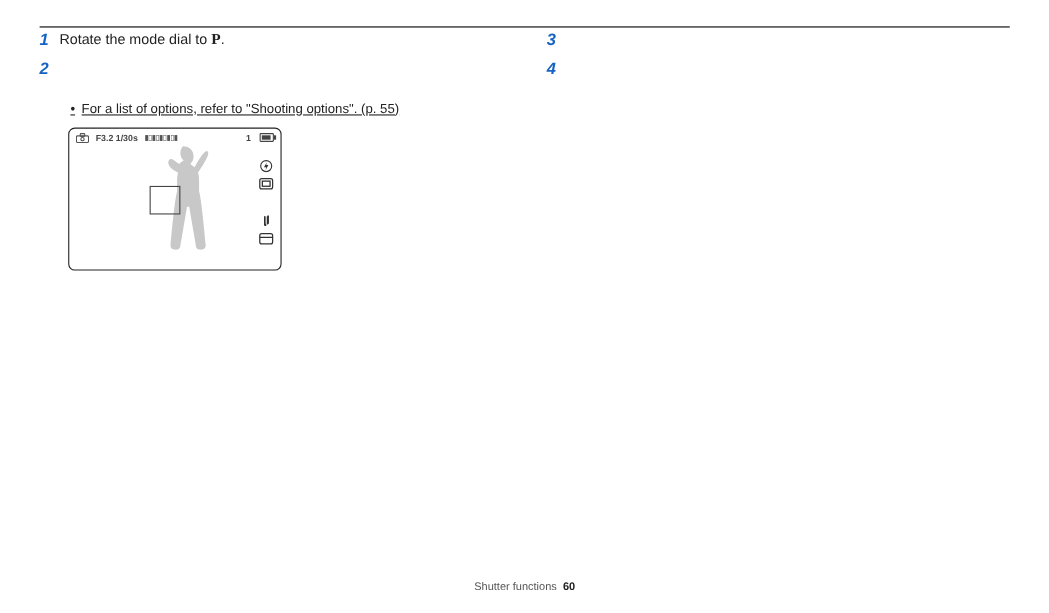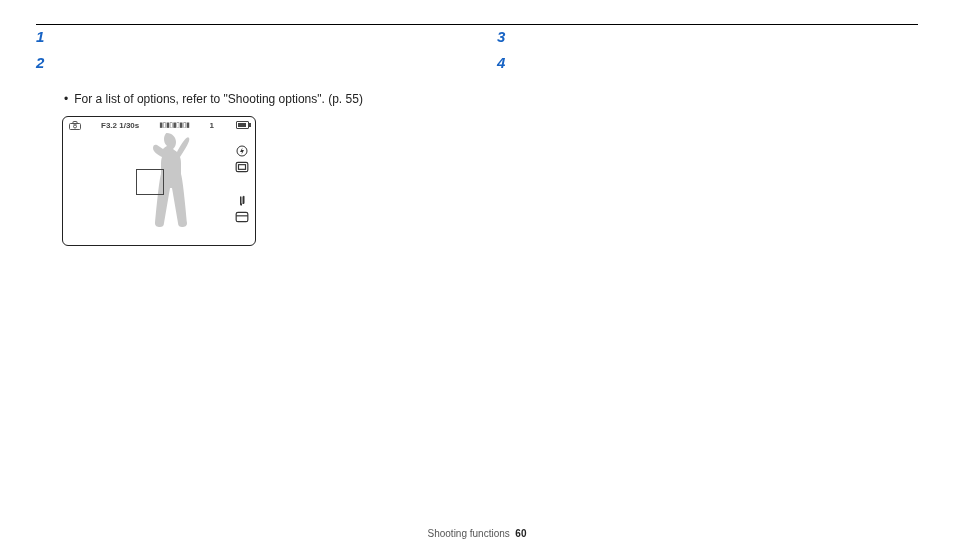"Rotate the mode dial to" div.steptext { html: none -> <div> <span>Rotate the mode dial to </span><span>P</span><span>.</span> </div> }
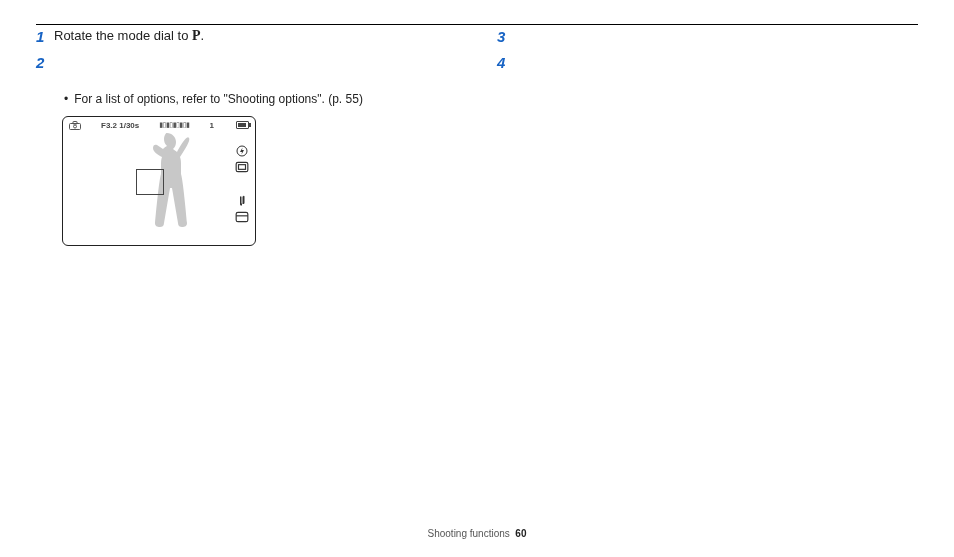"For a list of options," .subbullet { text-decoration: none -> underline }
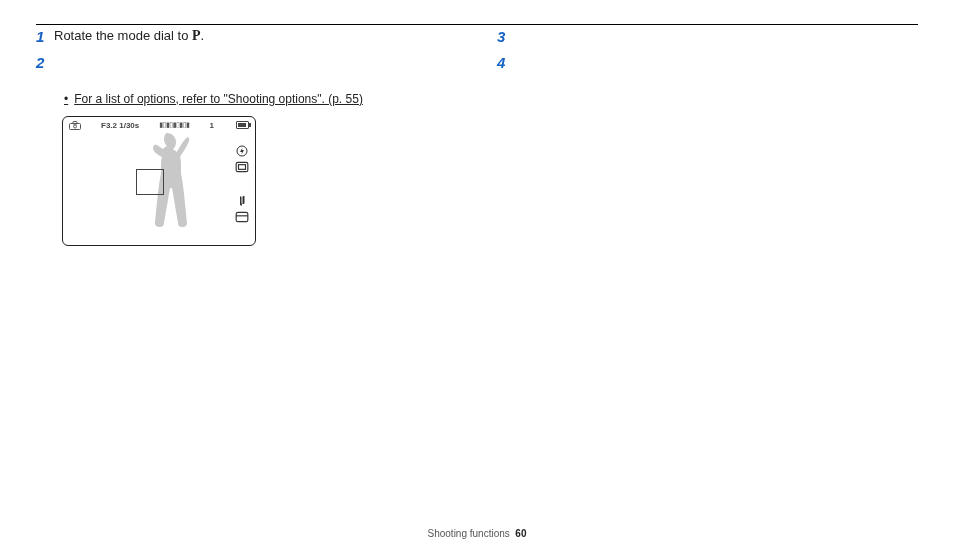"F3.2 1/30s" .lcd-top { gap: 20px -> 6px }
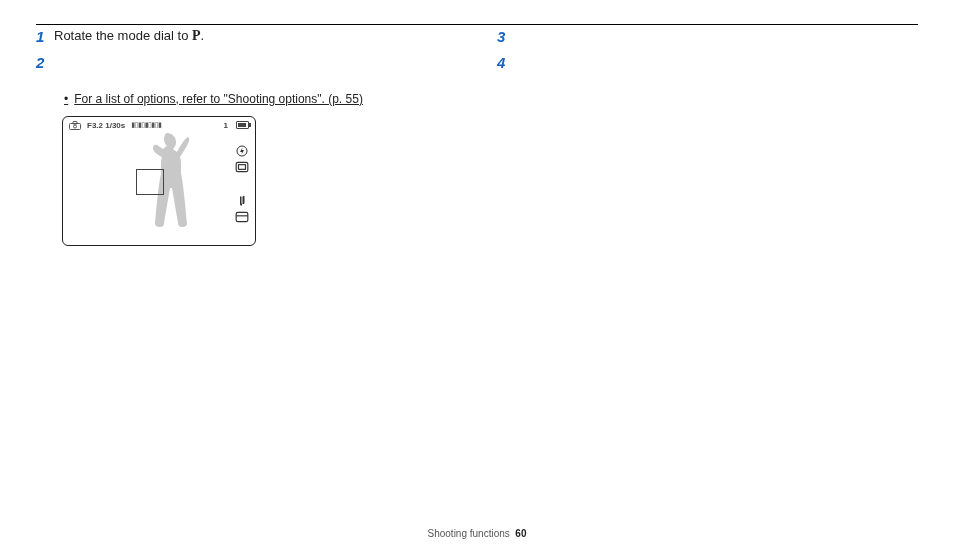"Shooting functions" span { text: Shooting -> Shutter }
